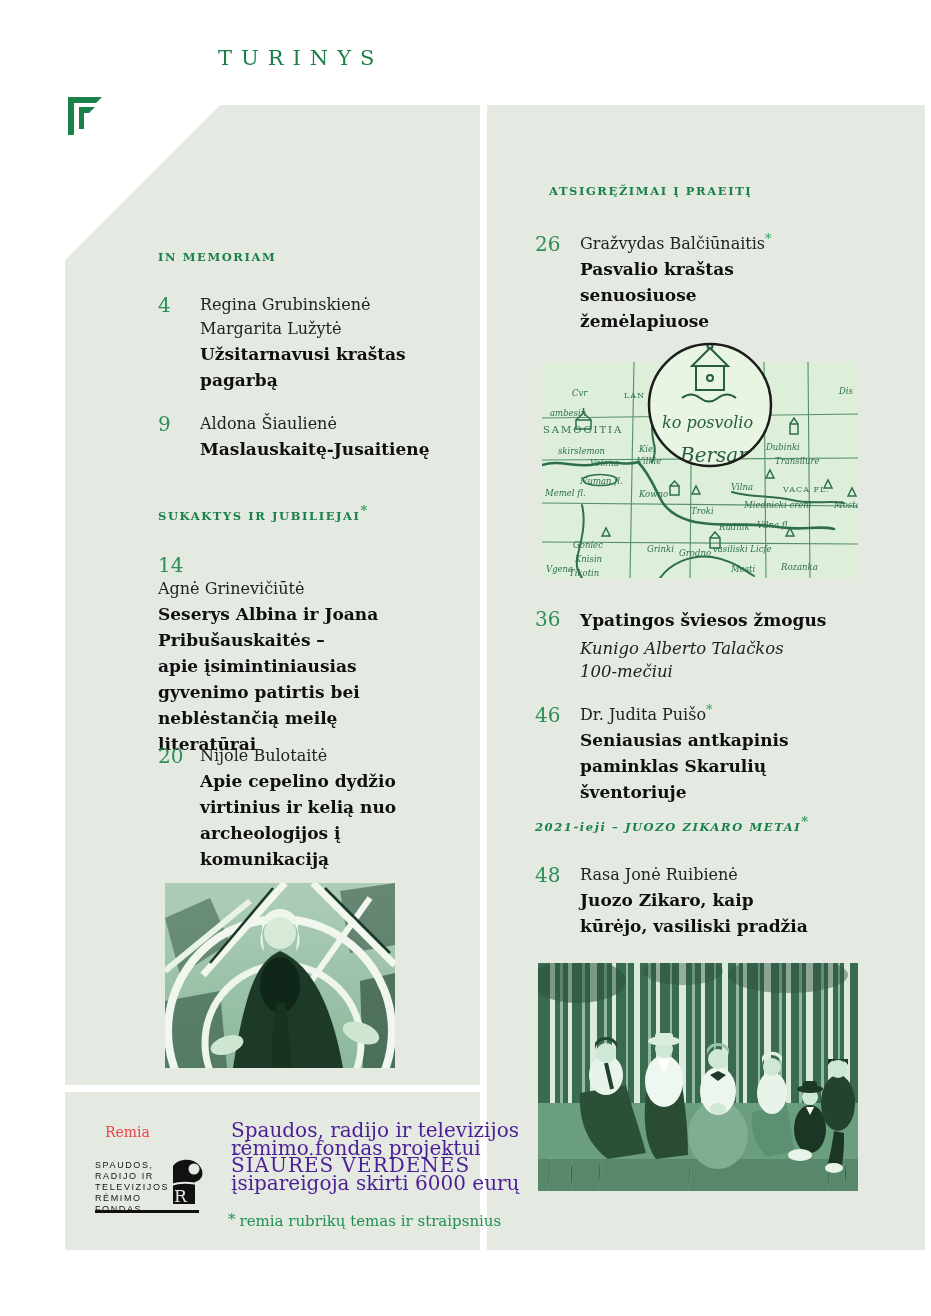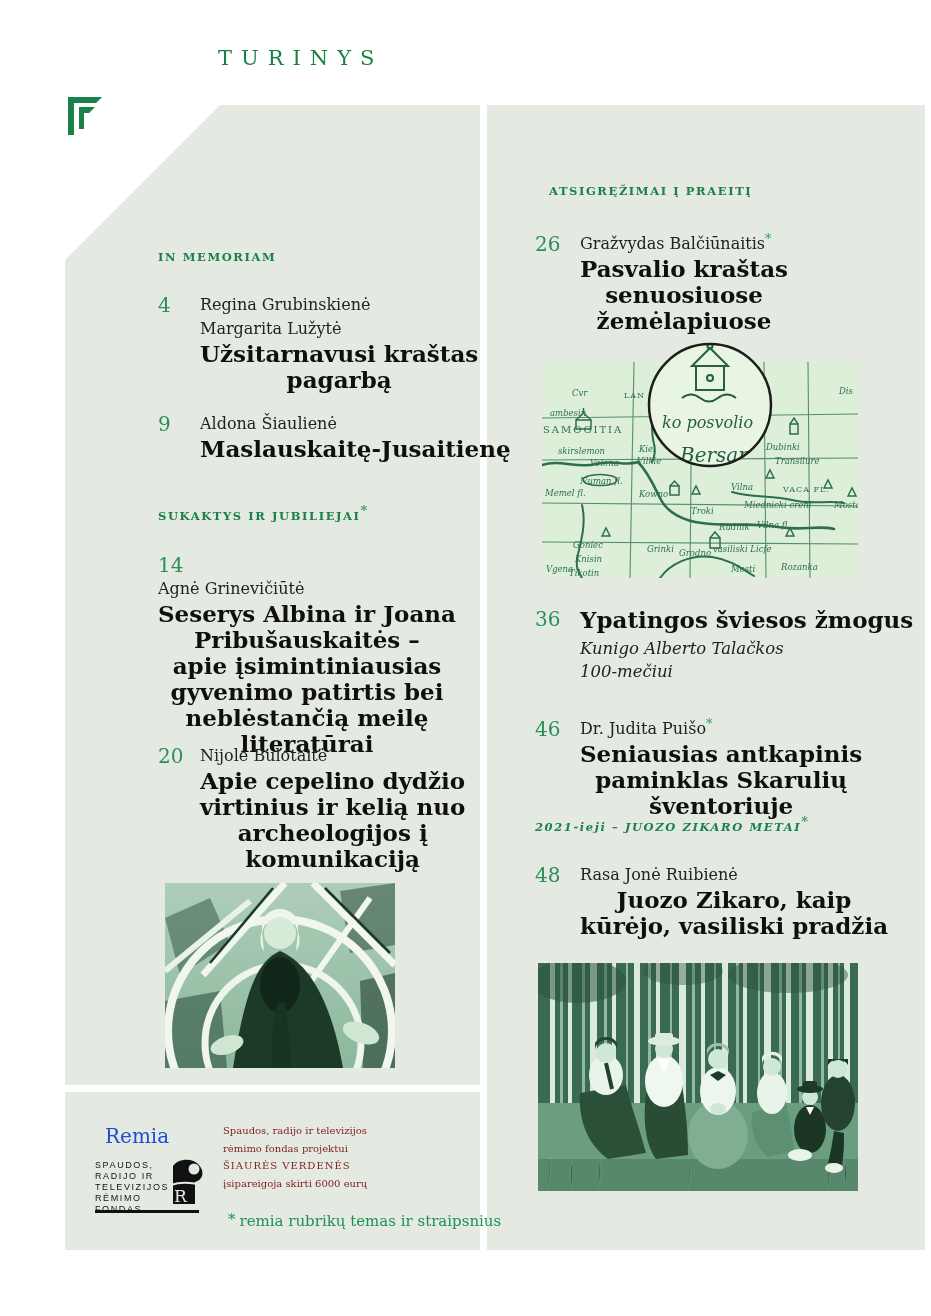"Pasvalio kraštas" .title-line { font-size: 23px -> 17px; text-align: center -> none }
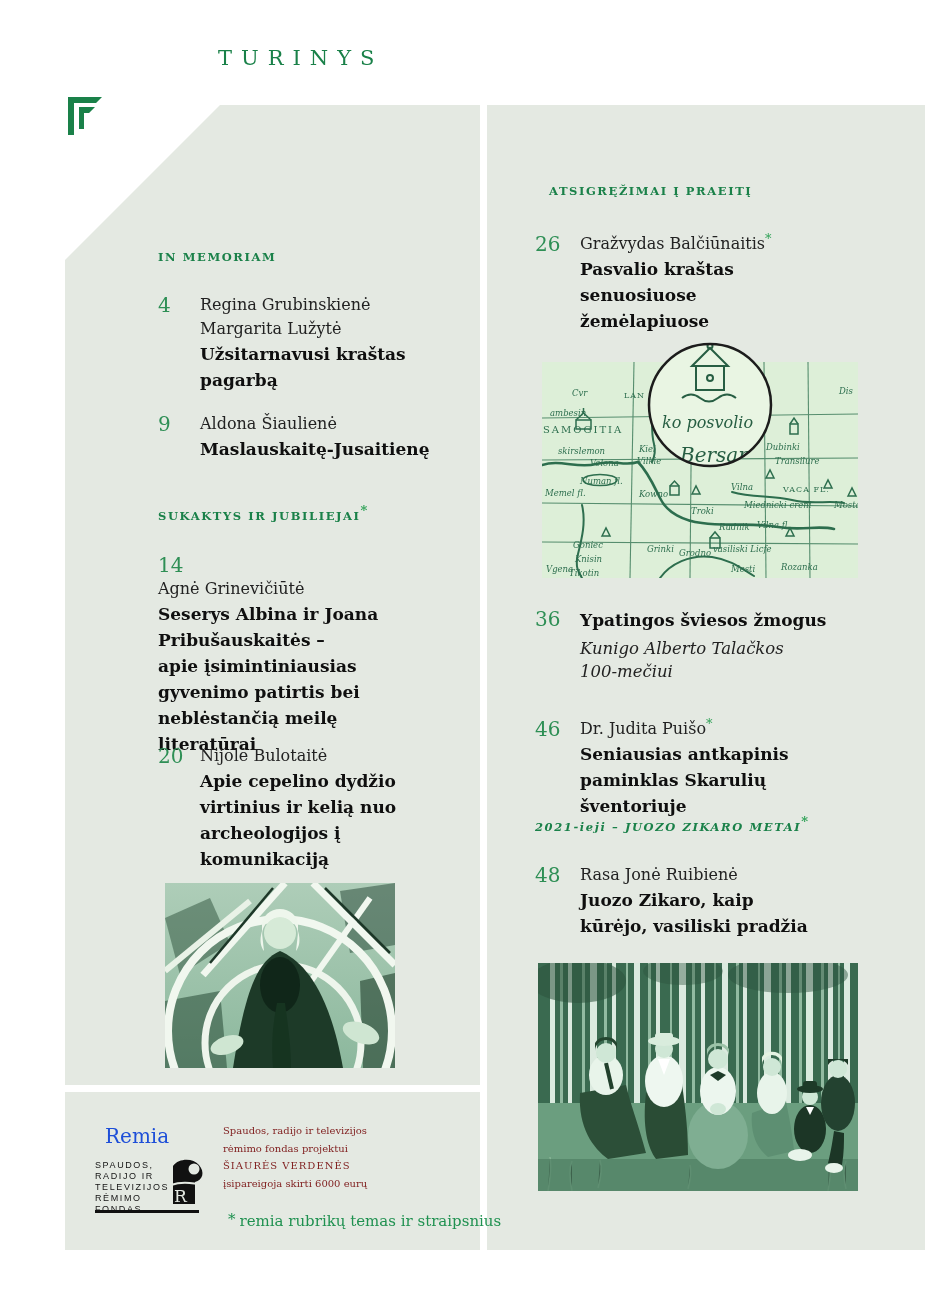"46" div.entry { margin-top: 14px -> none }
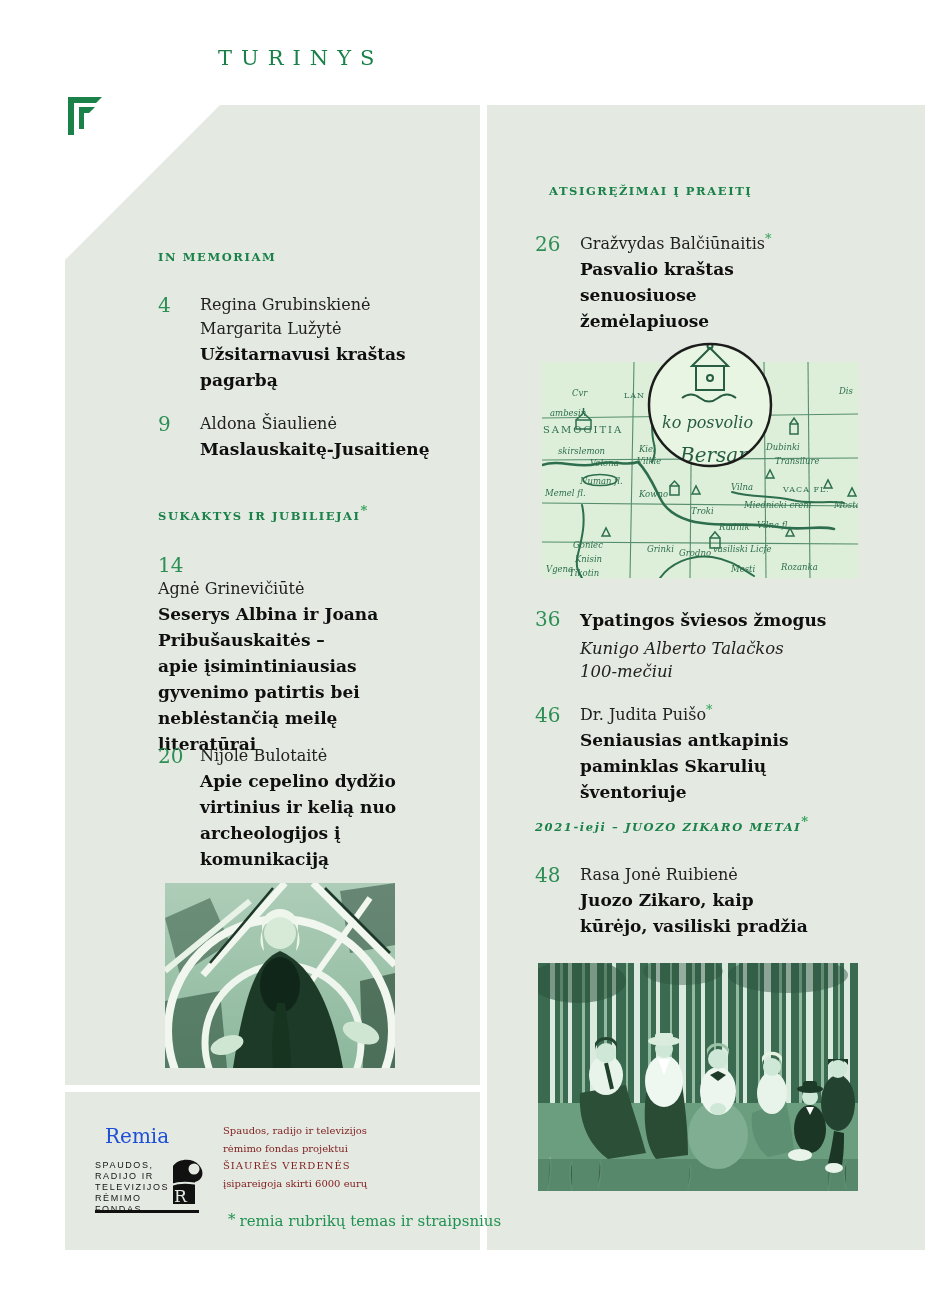"Remia" #remia-label { color: #1d4ed8 -> #ef4444; font-size: 20px -> 14px }
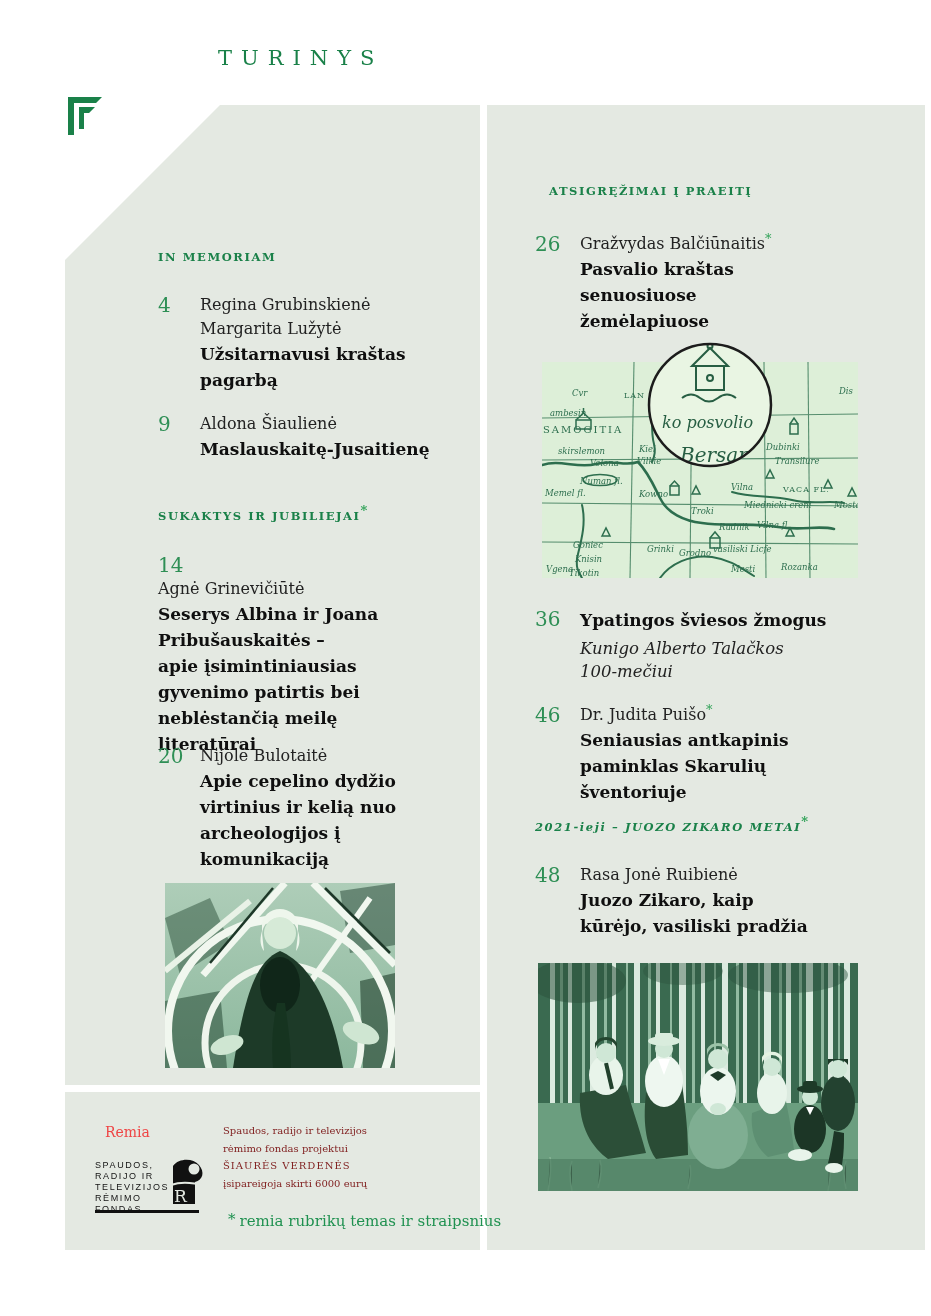"Spaudos, radijo ir televizijos" #fund-text { color: #7f1d1d -> #4c1d95; font-size: 10px -> 20px; left: 223px -> 231px }
